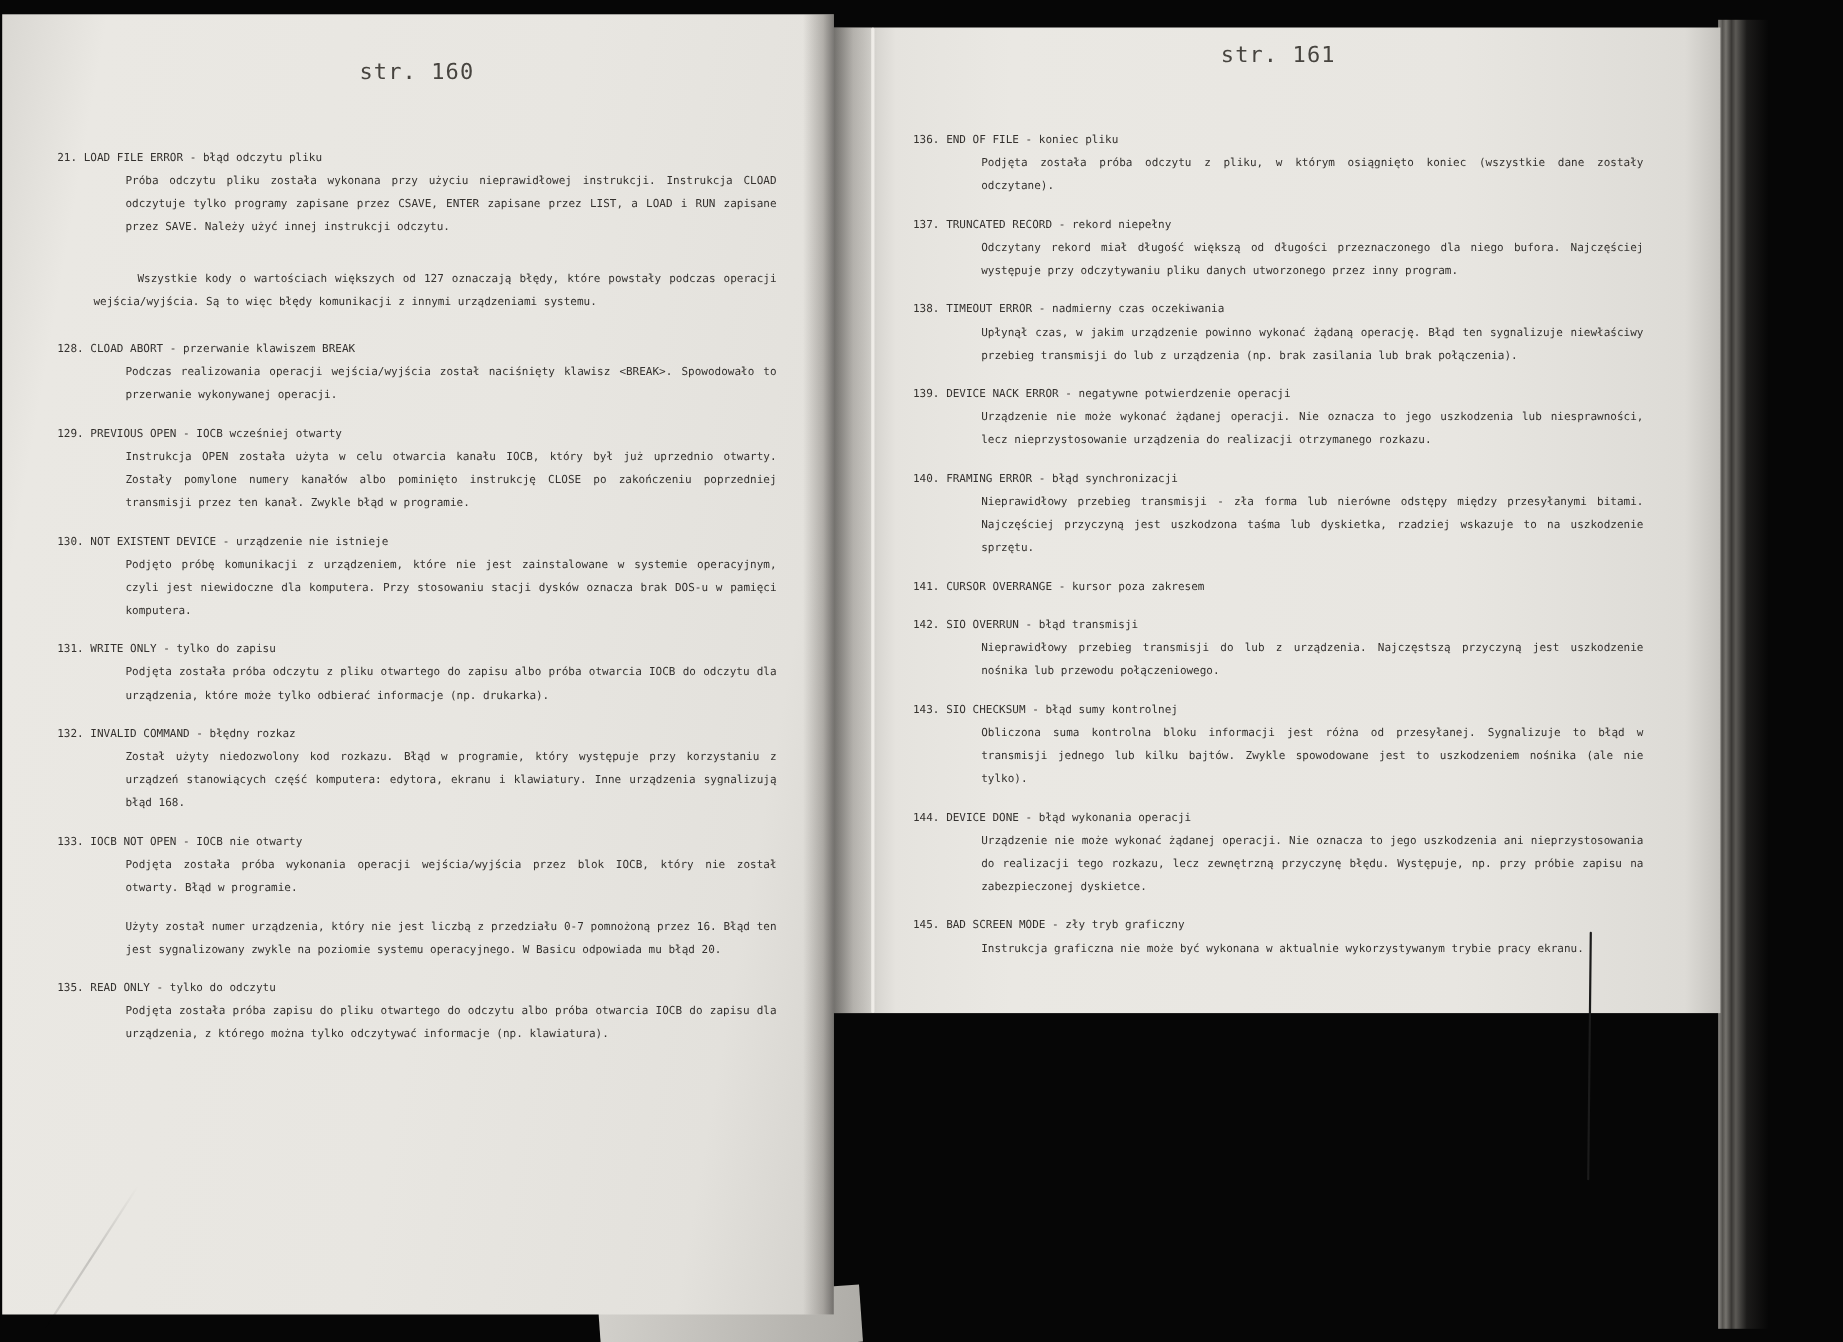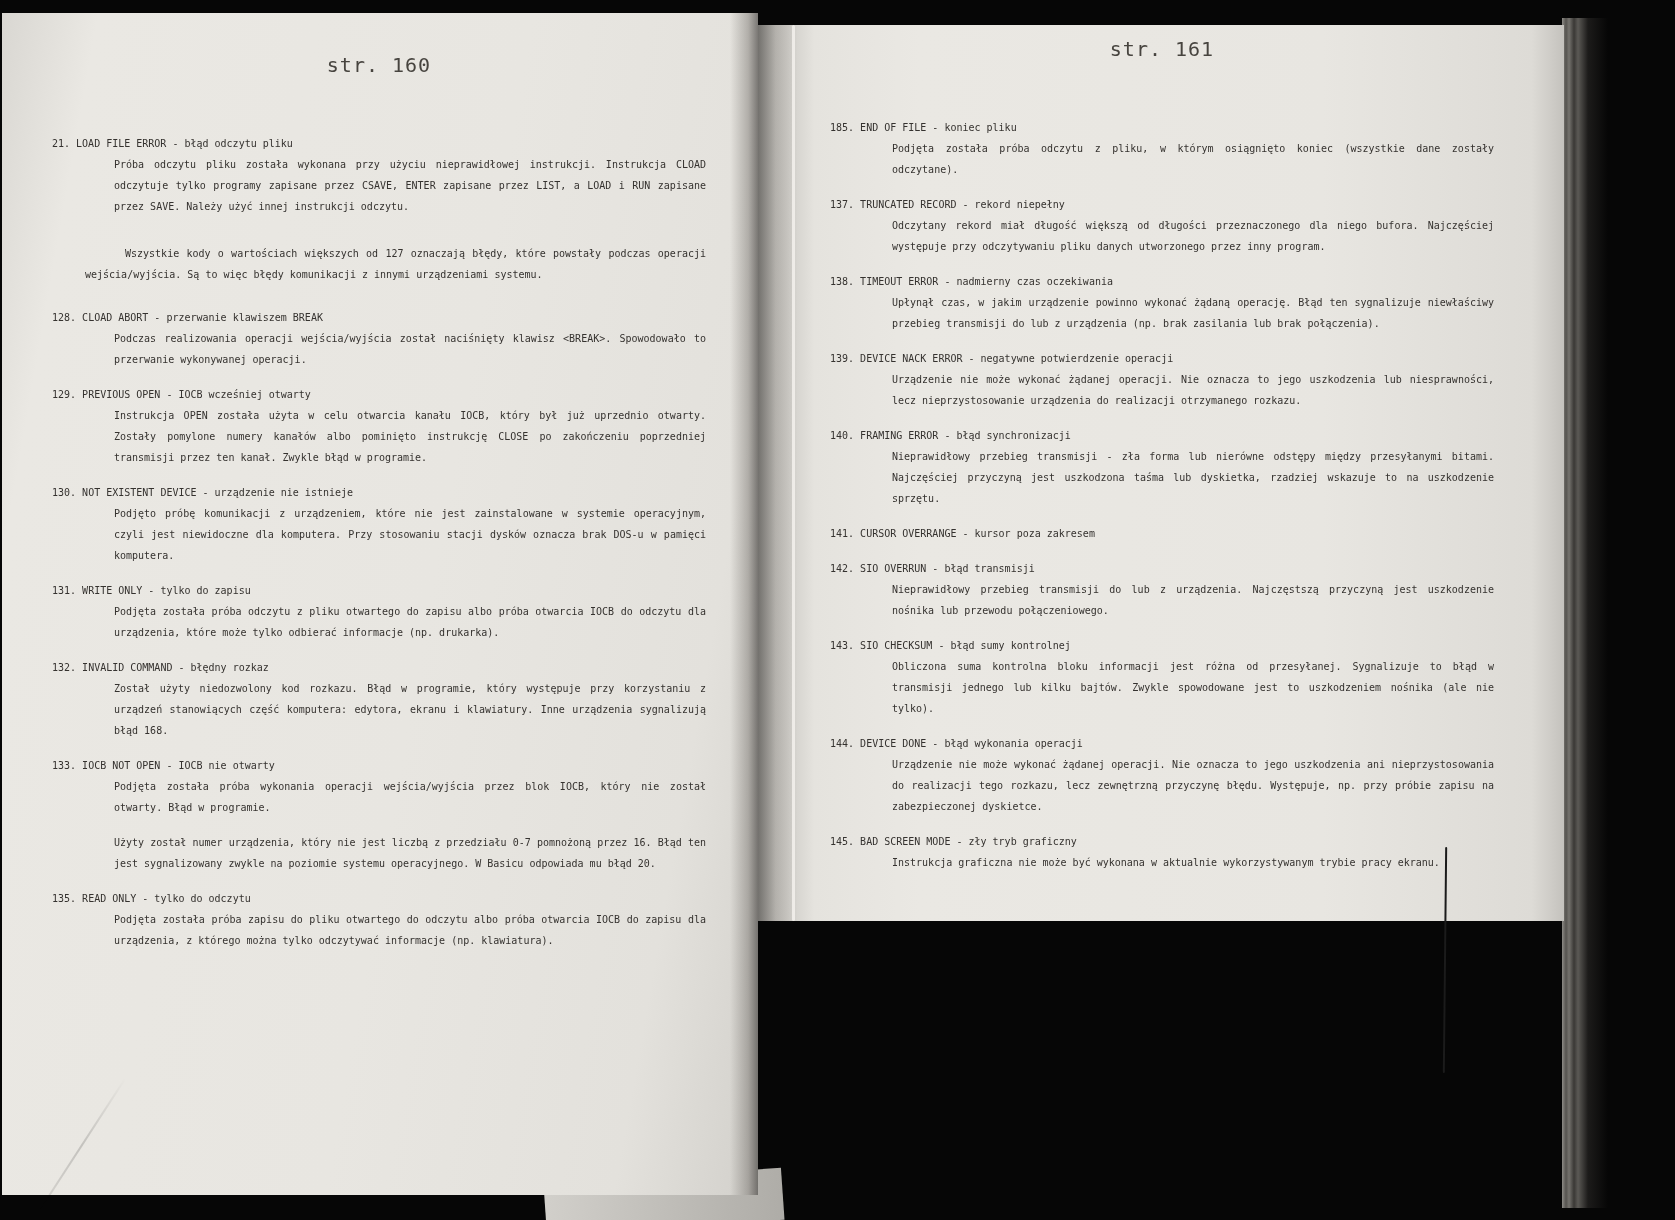"185." span.num { text: 185 -> 136 }
